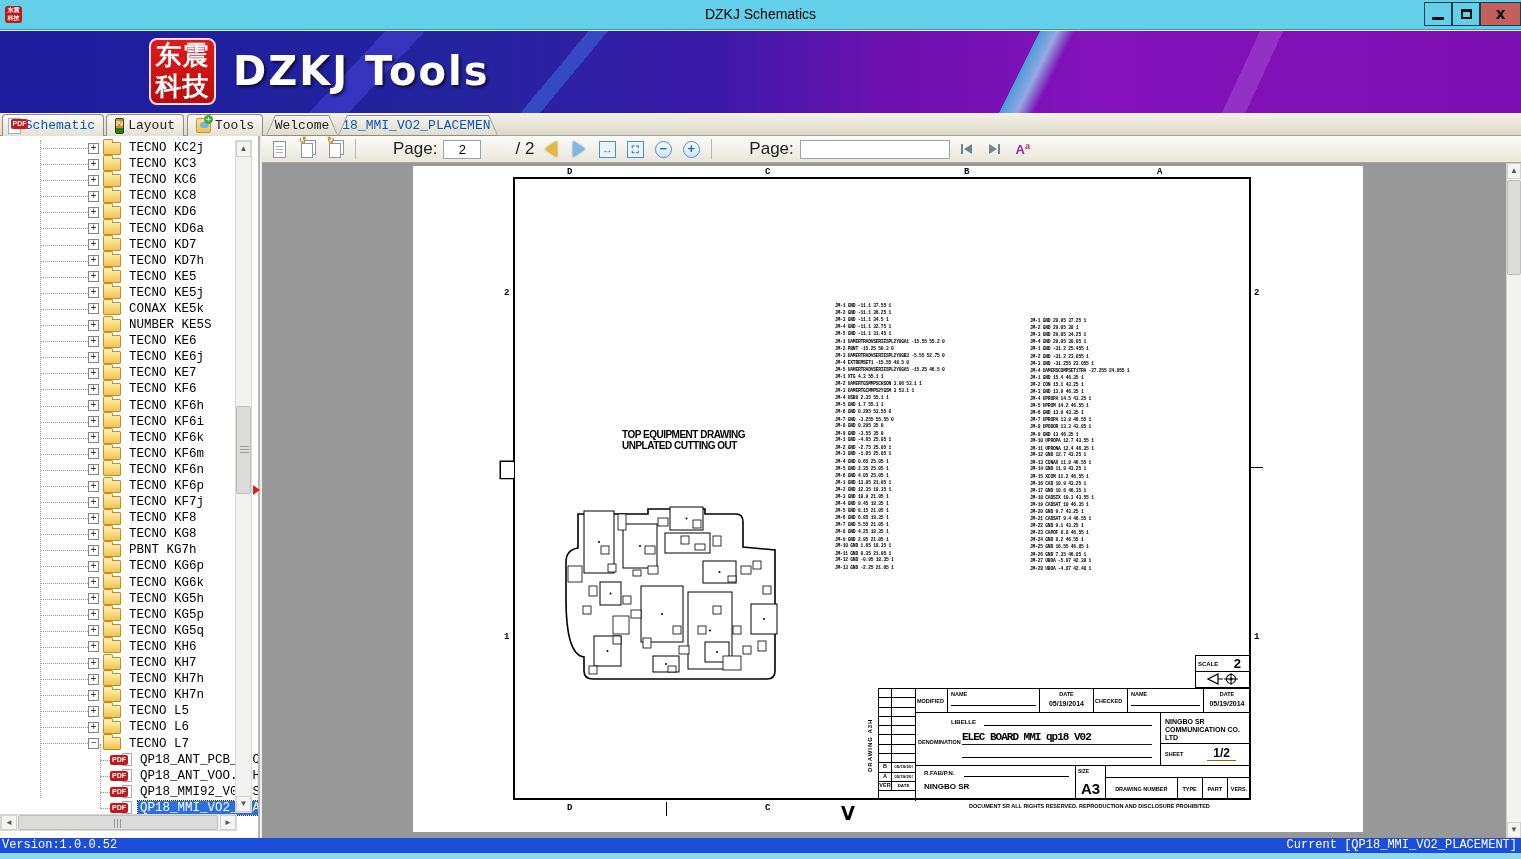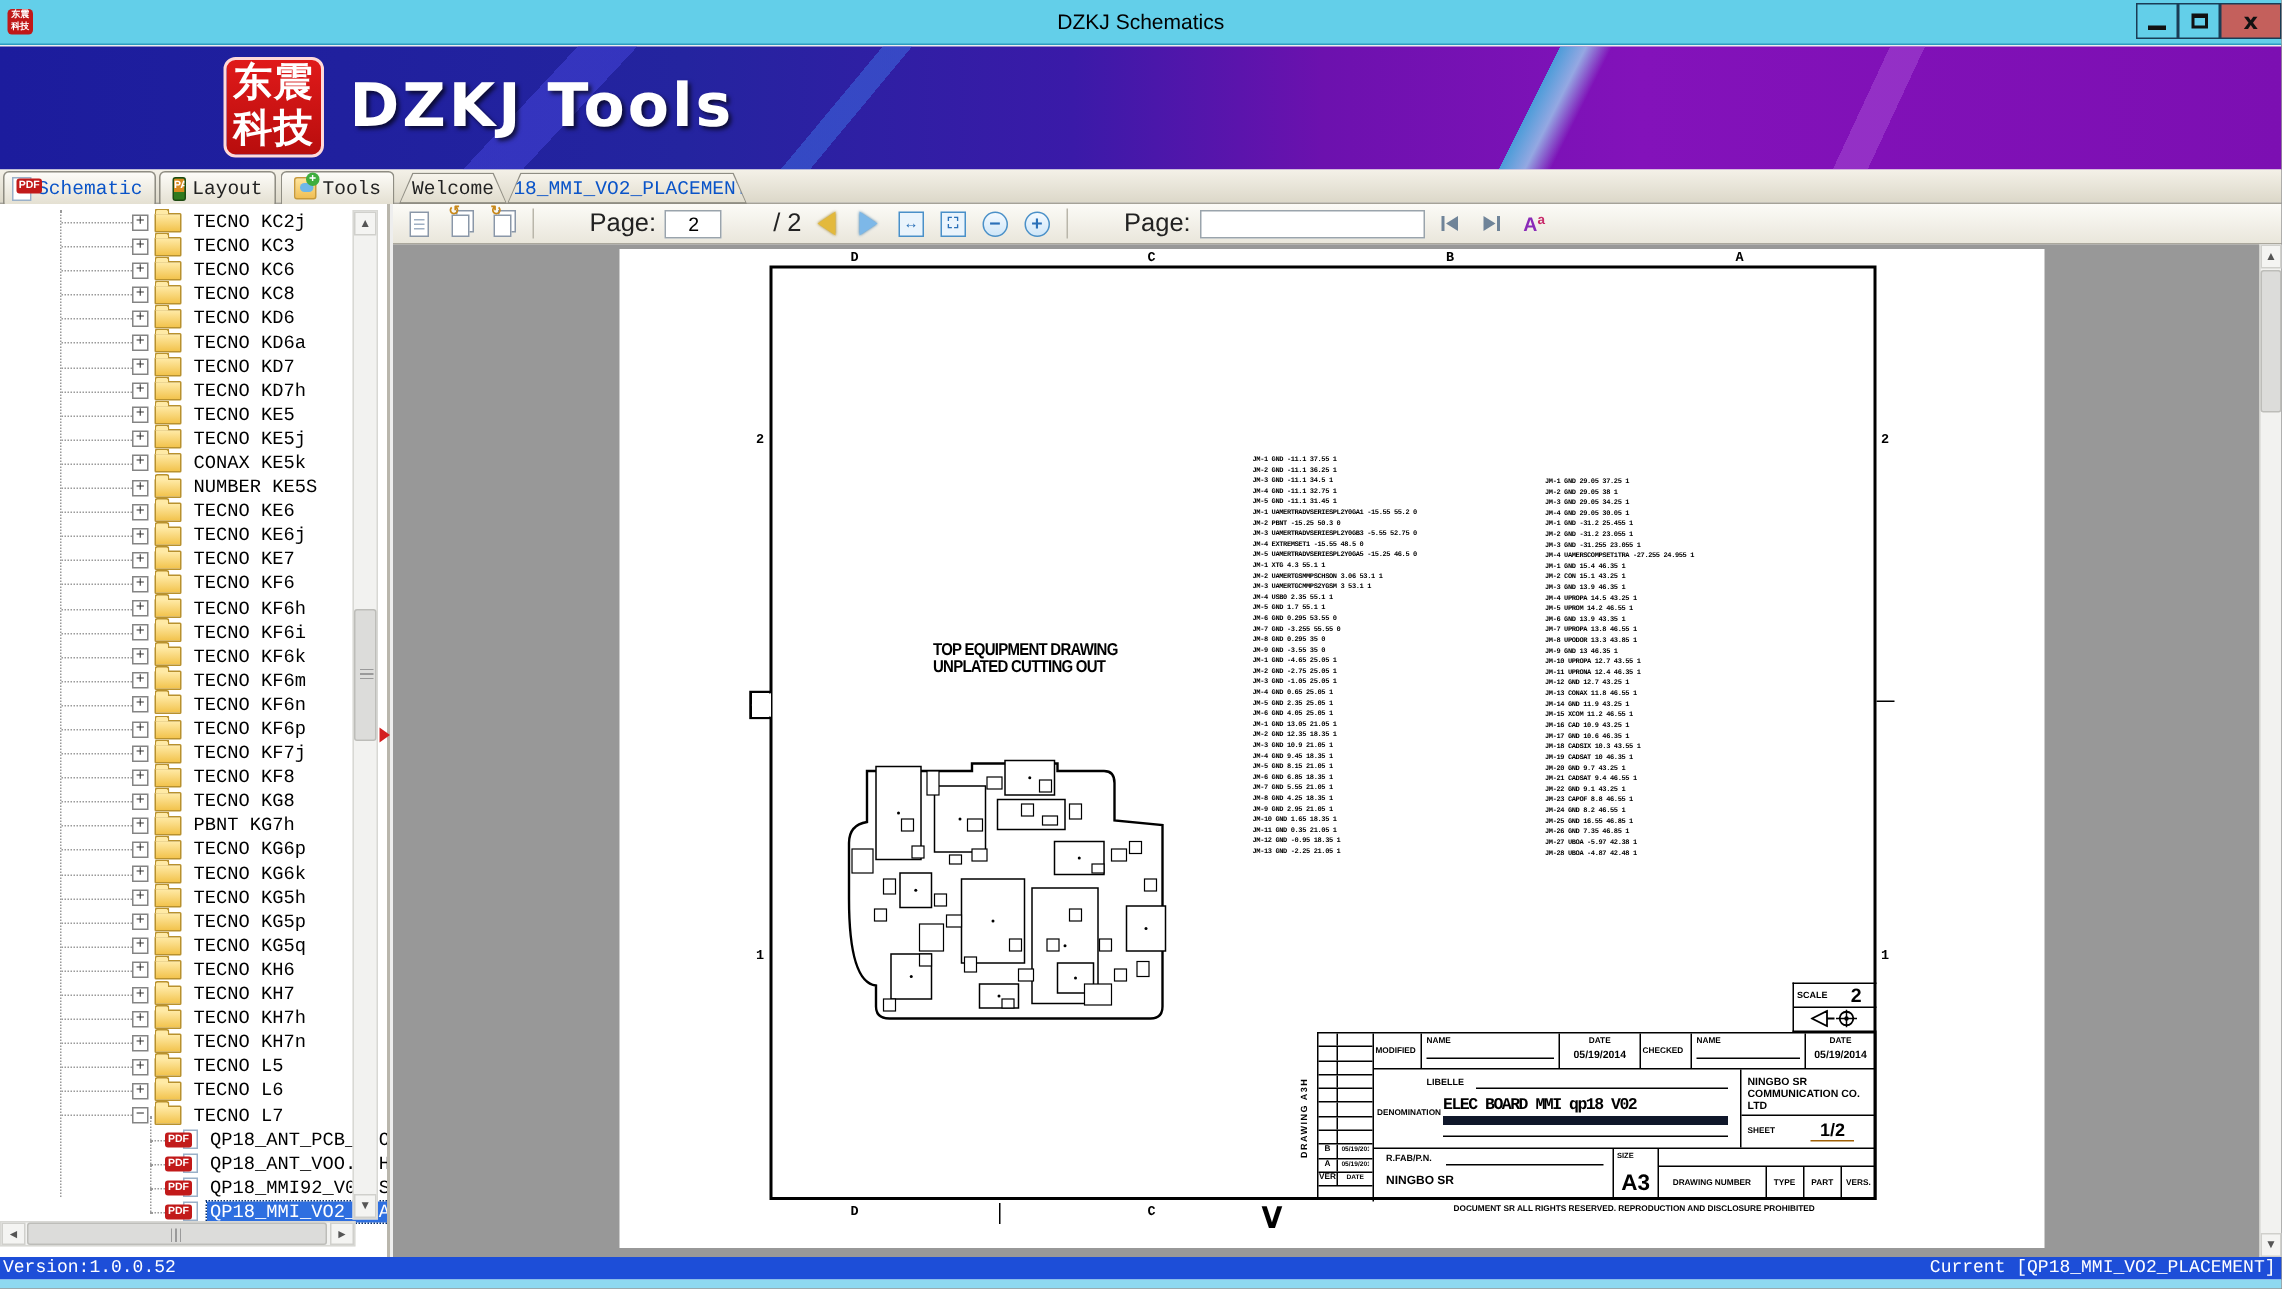"ELEC BOARD MMI qp18 V02" .den-val { border-bottom: 6px solid #0f172a -> 1px solid #0f172a }
